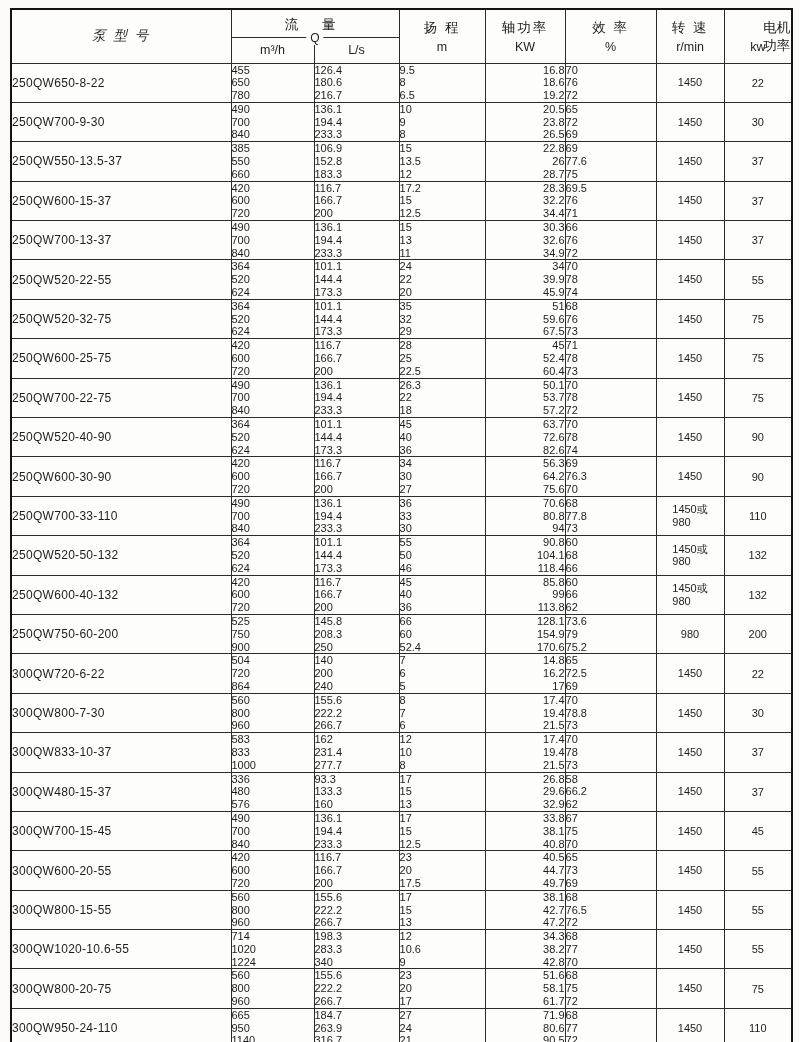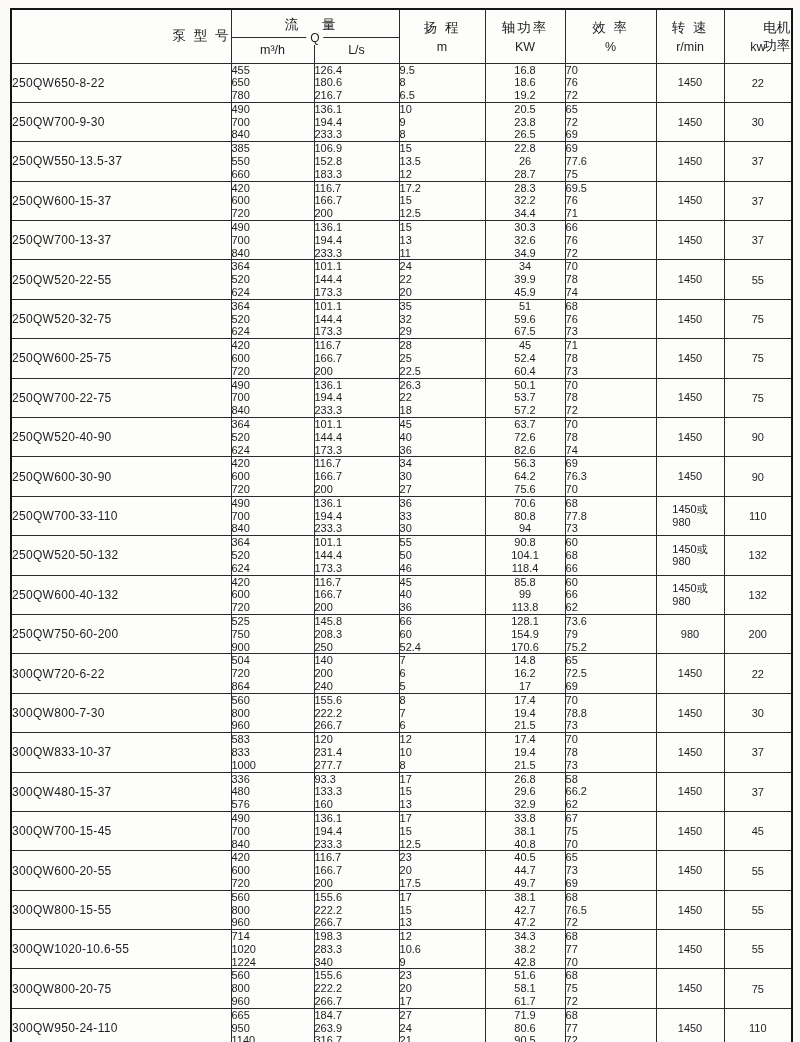"泵 型 号" .th-model { font-style: none -> italic; text-align: right -> center }
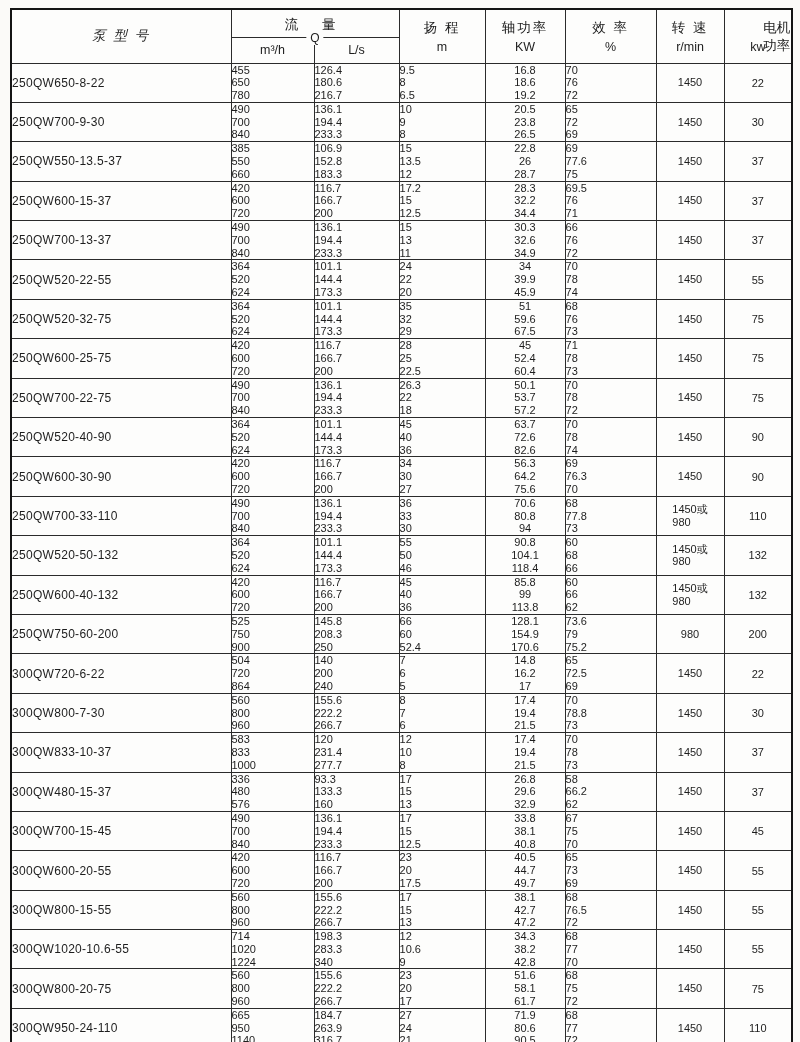"16.8" .c-kw { text-align: center -> right }
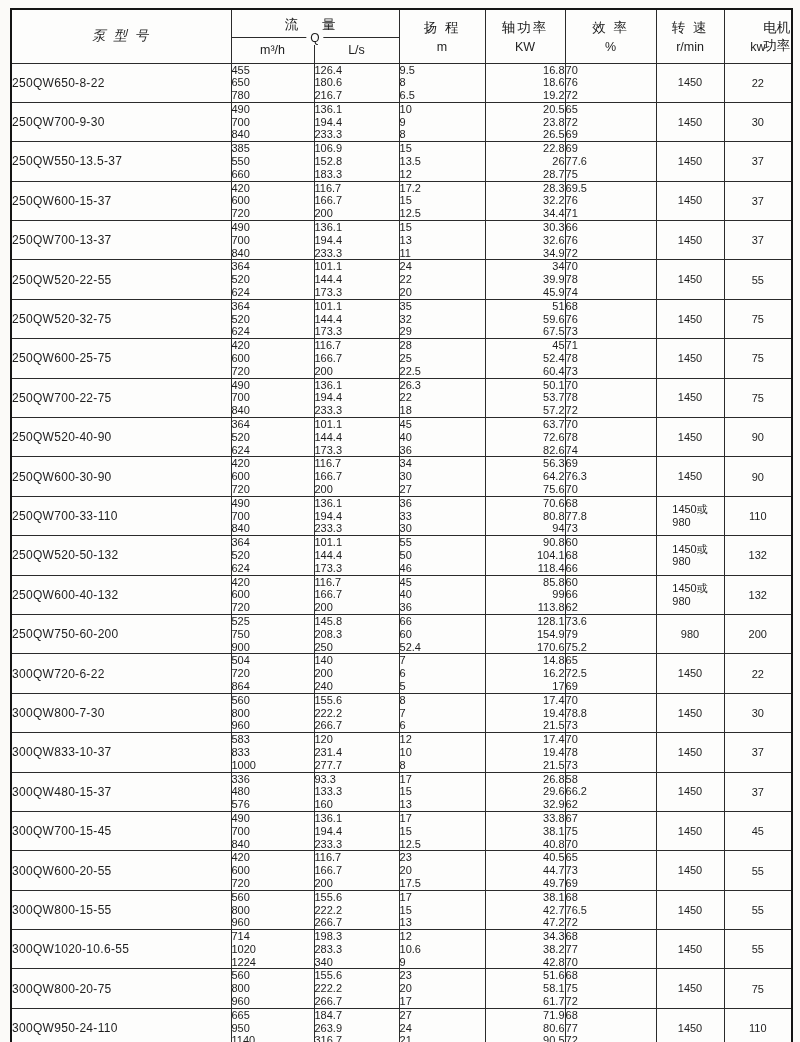"120" div.ln { text: 120 -> 162 }
